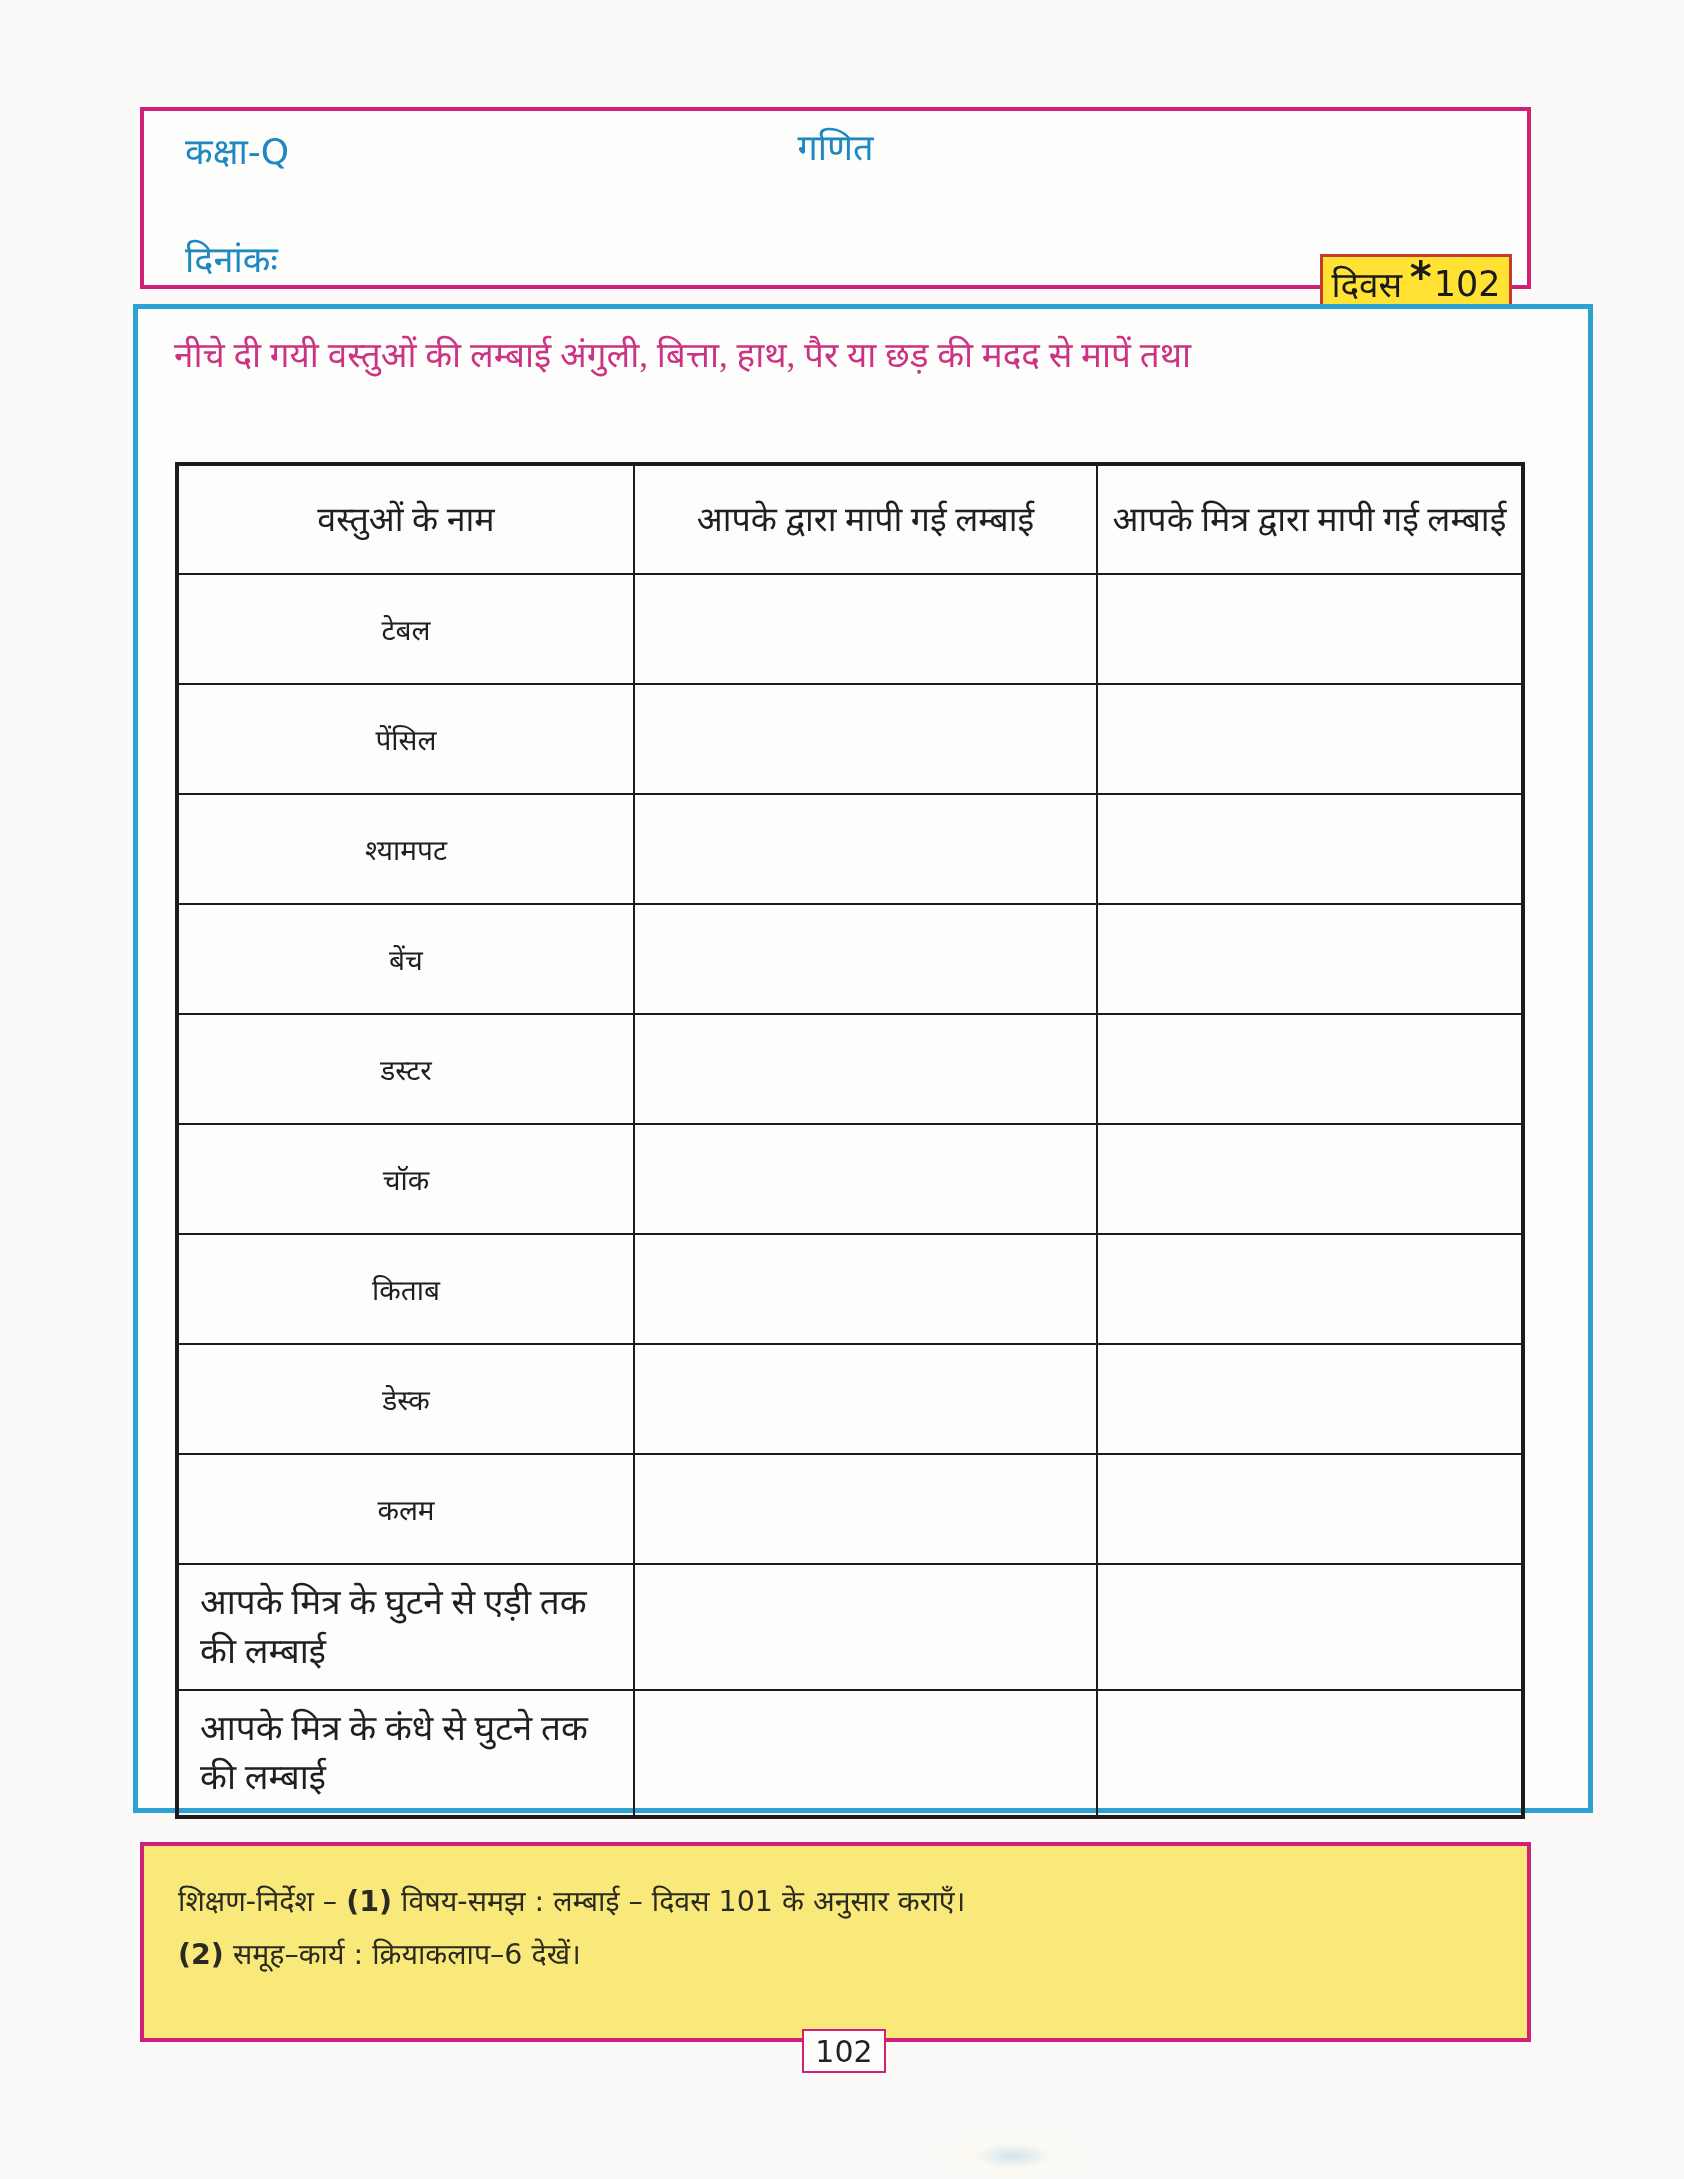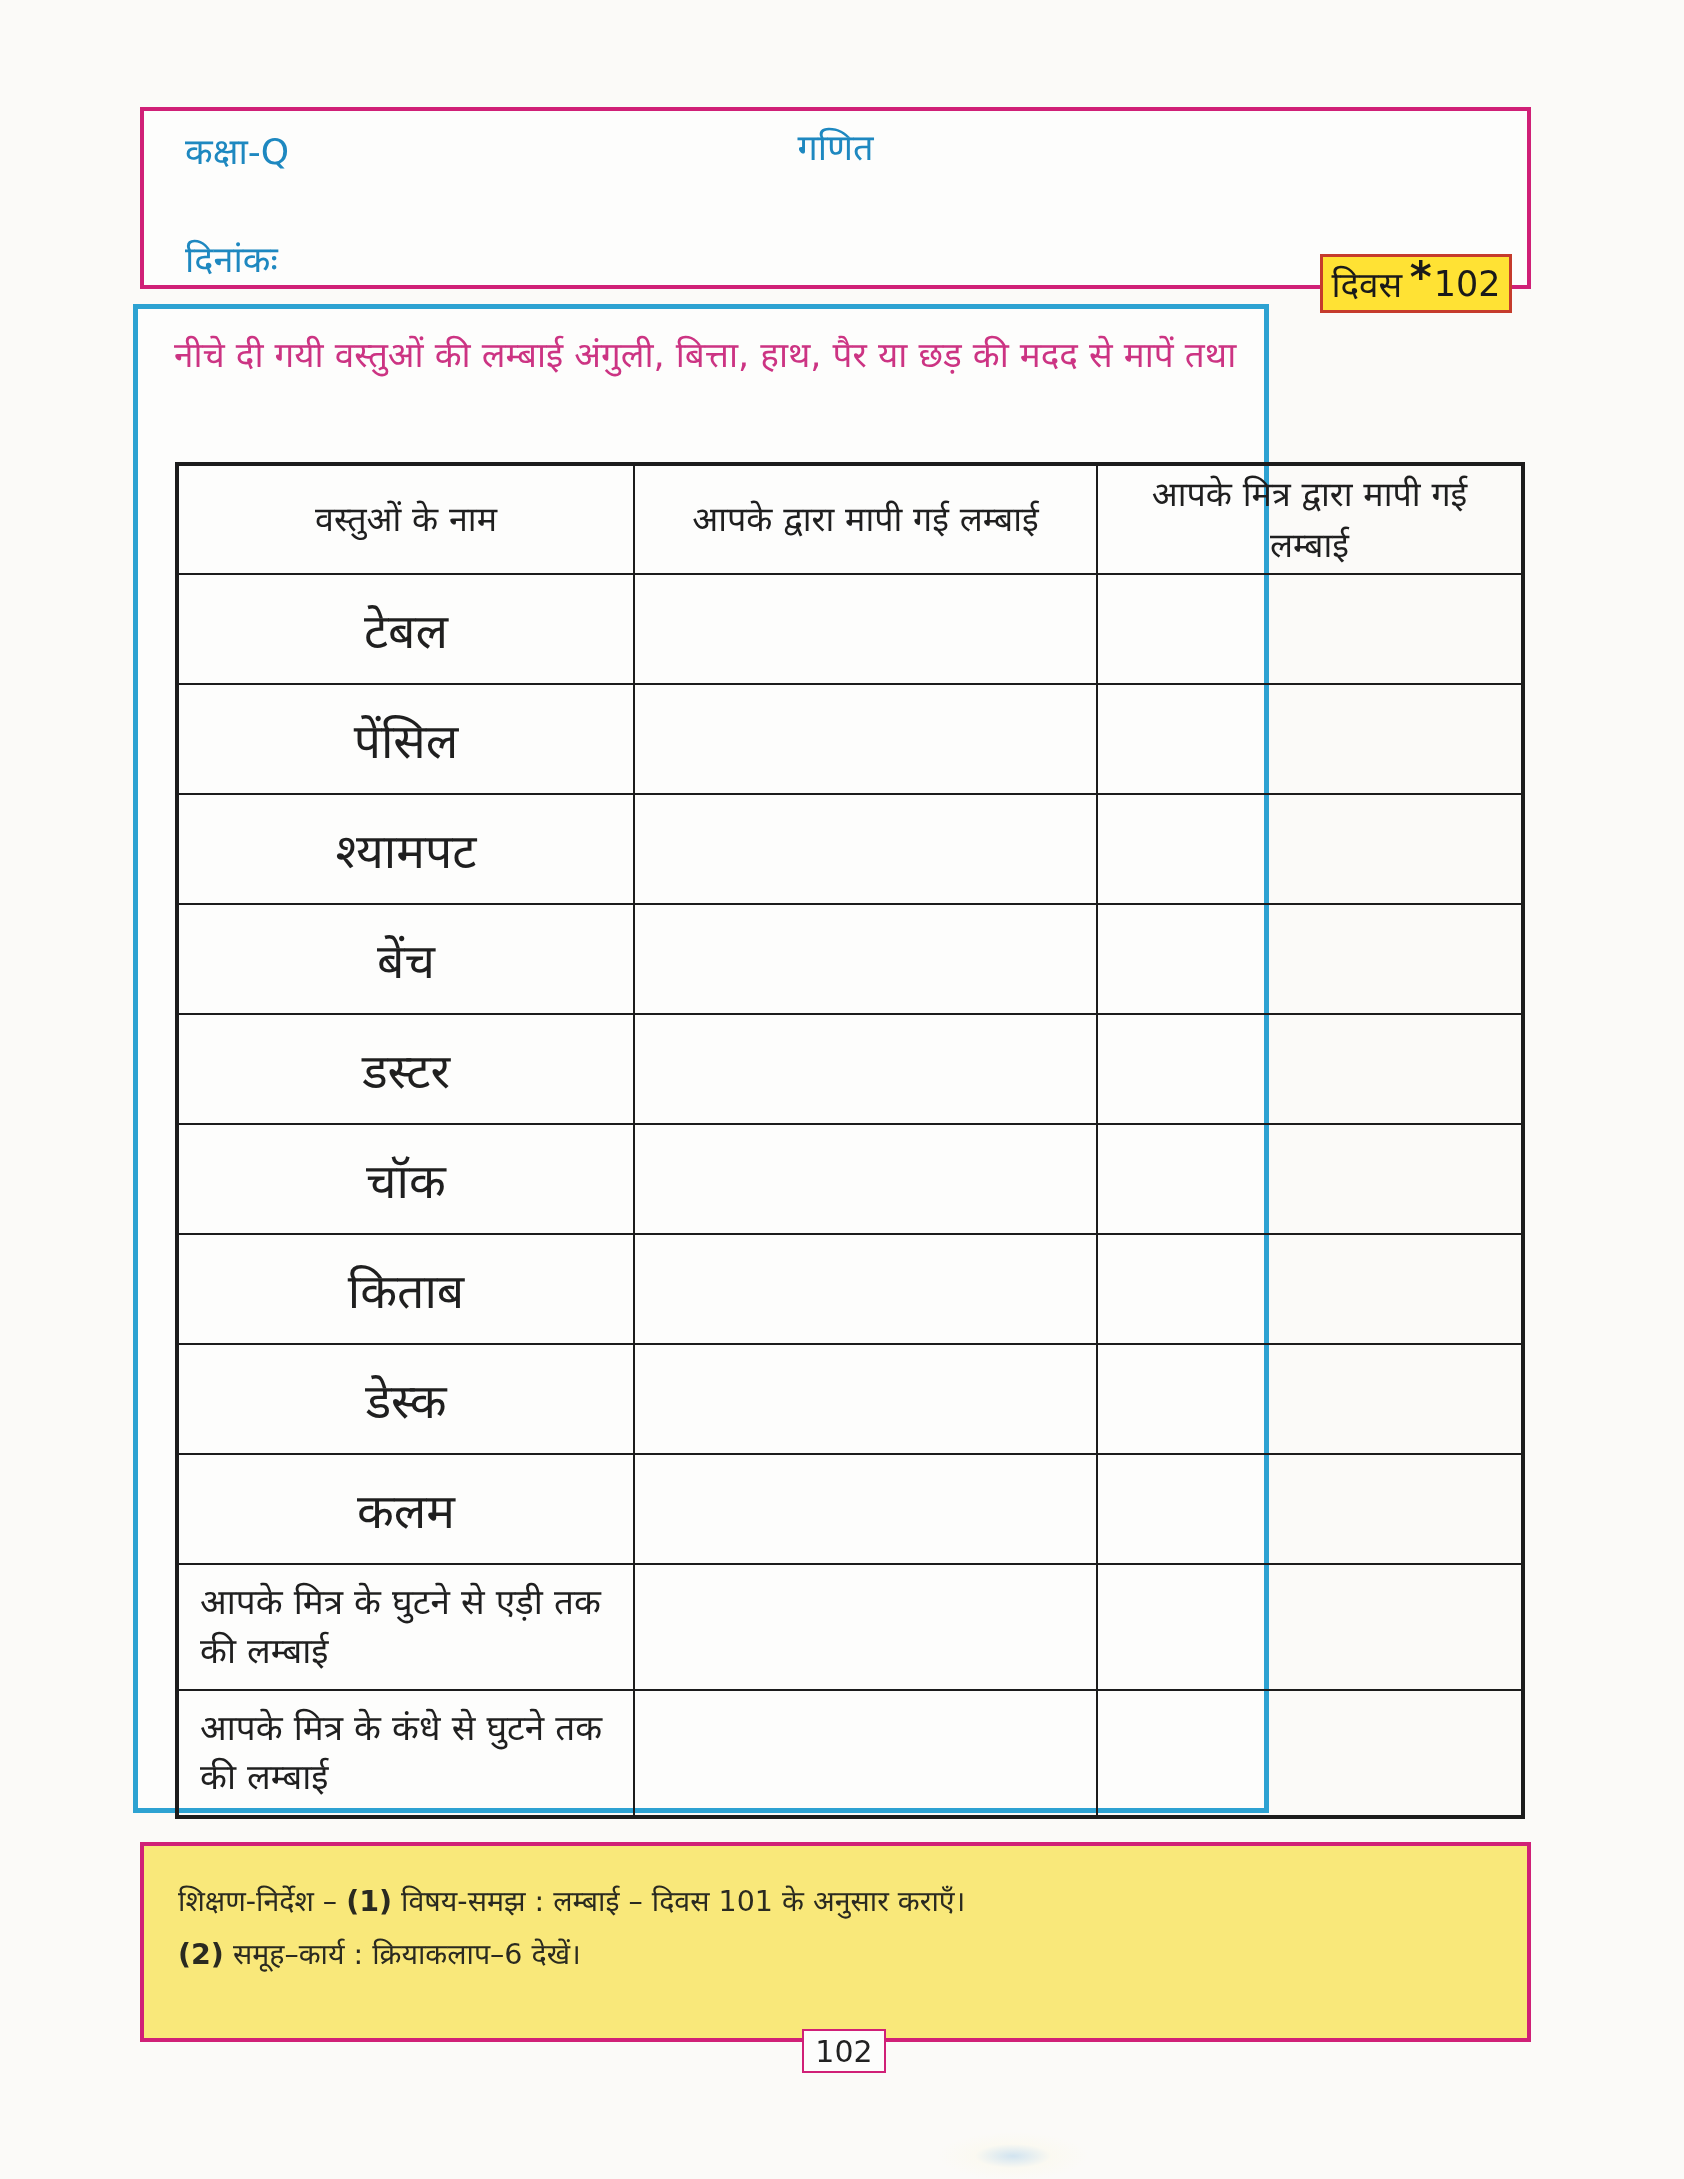"नीचे दी गयी वस्तुओं की" .content-box { font-family: none -> Liberation Serif, serif; width: 1136px -> 1460px }
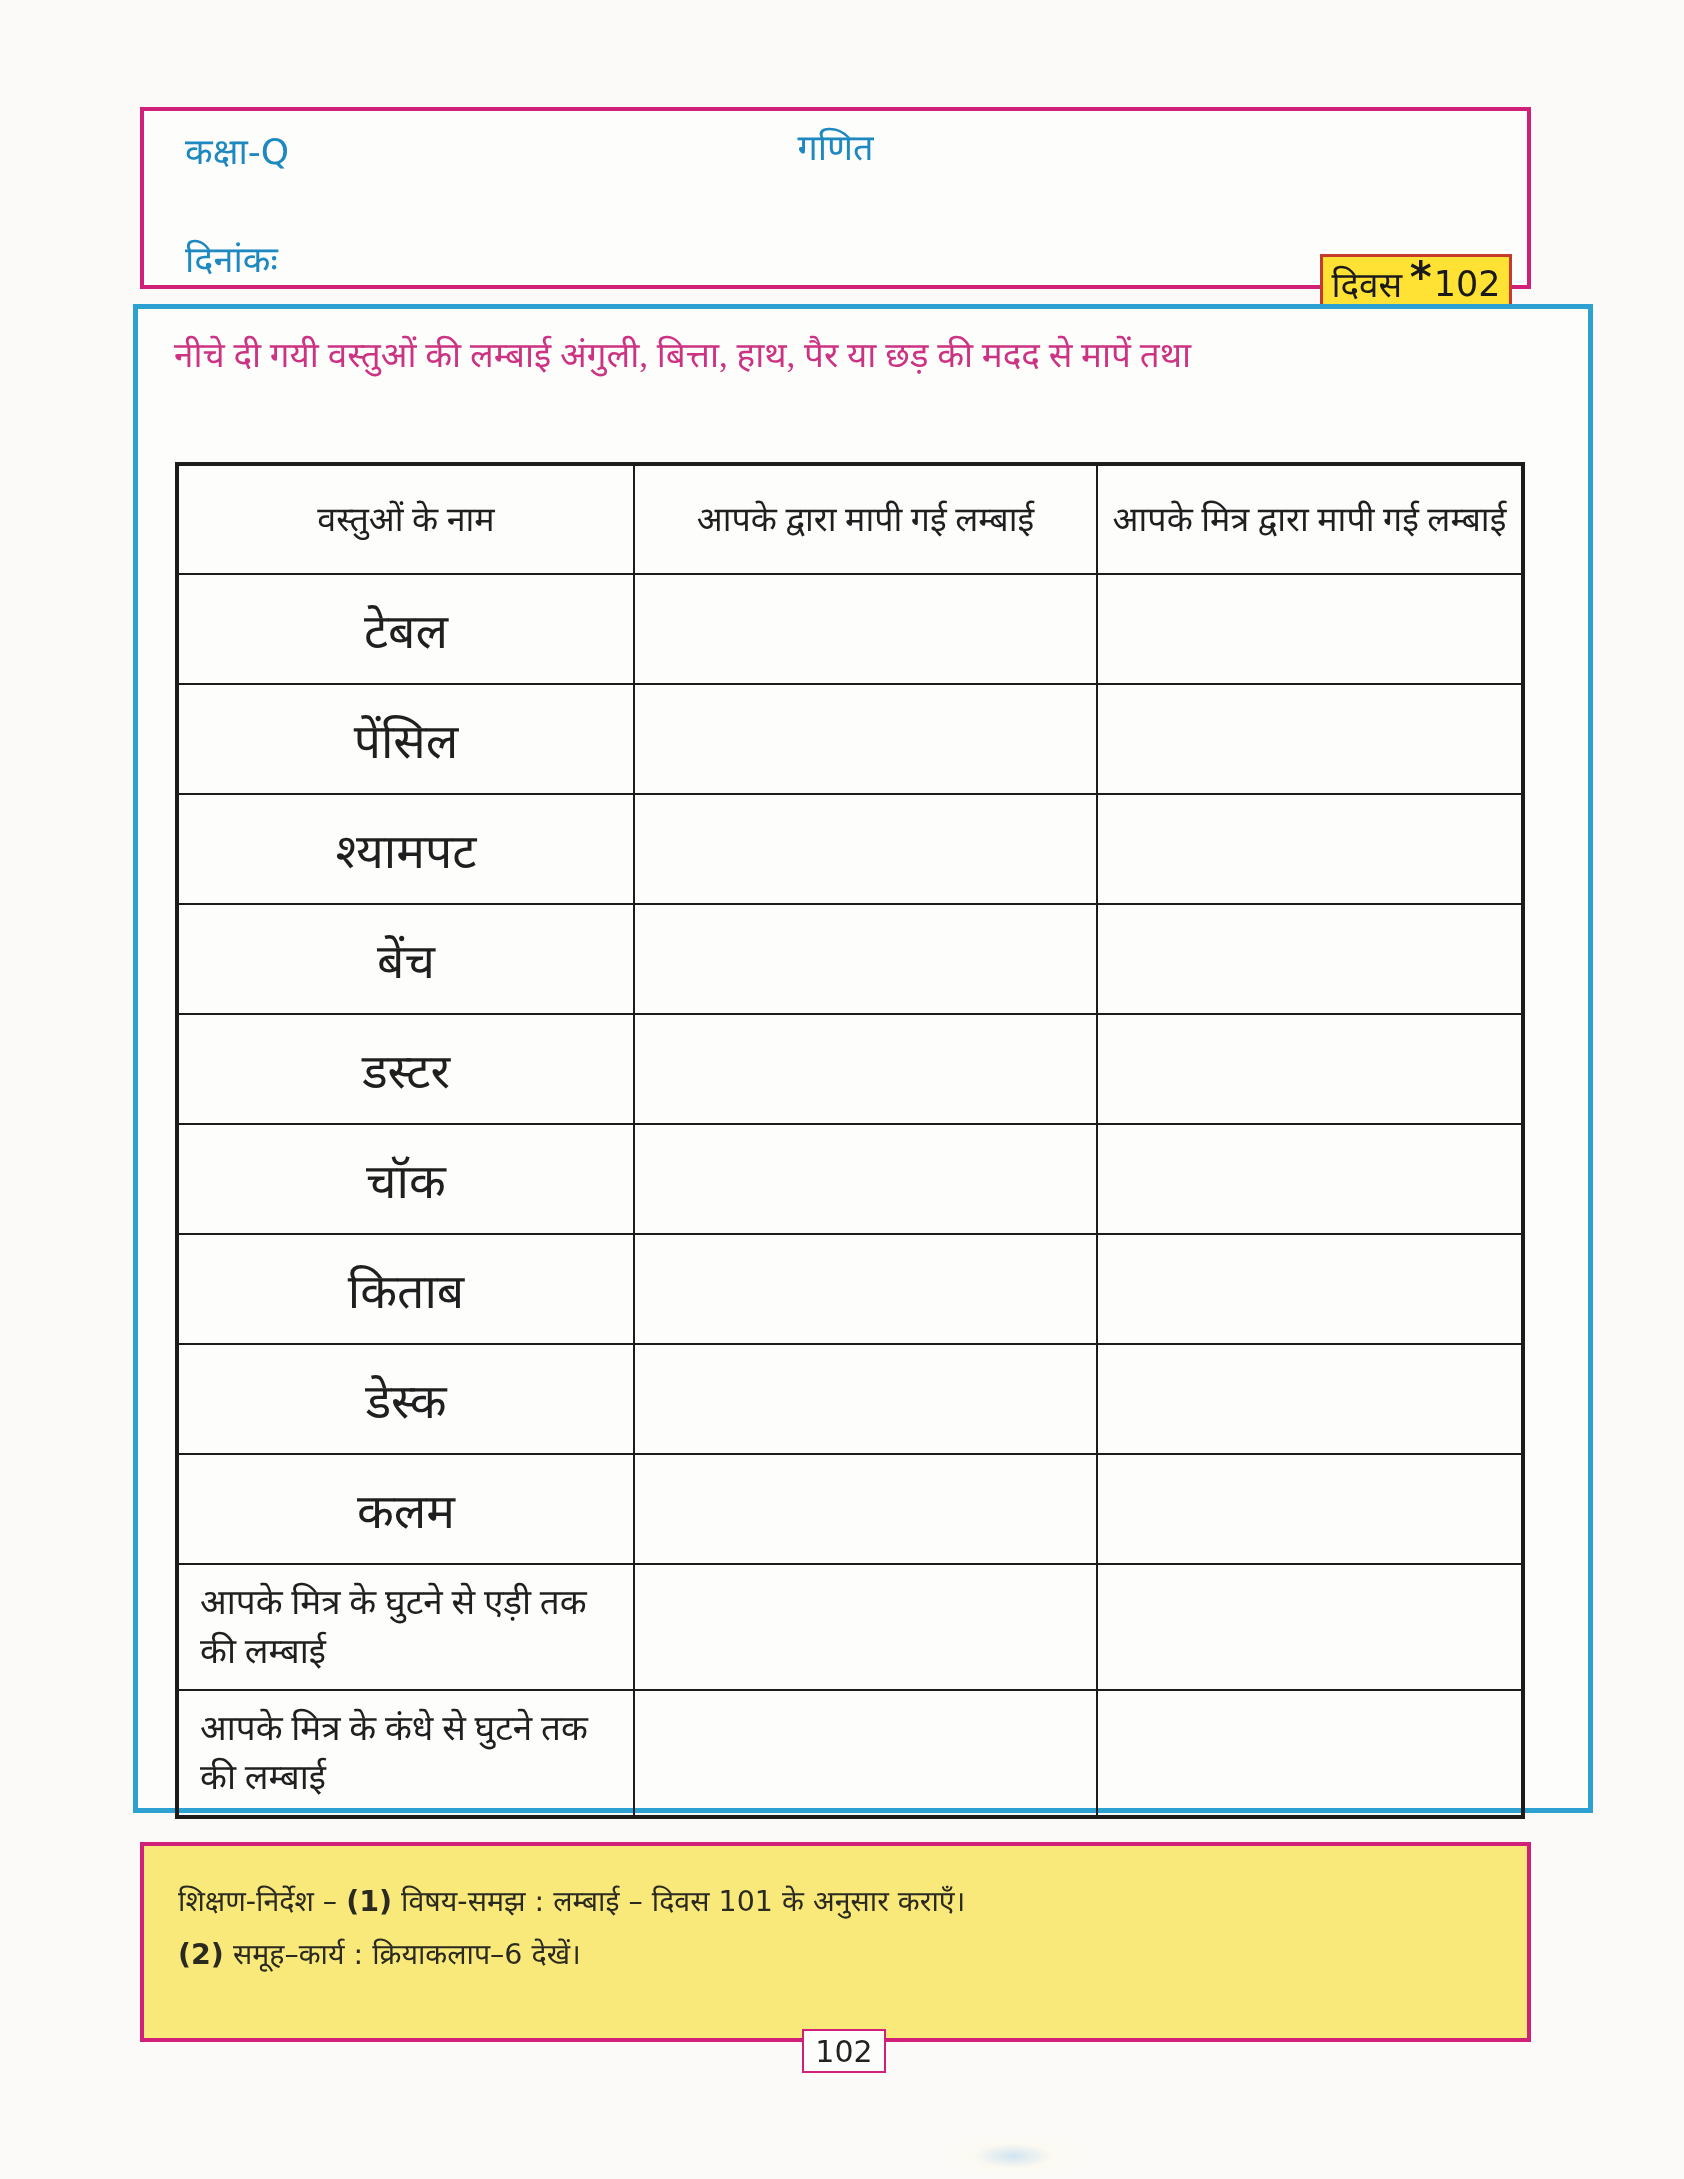"टेबल" td.name-cell { font-size: 48px -> 28px }
